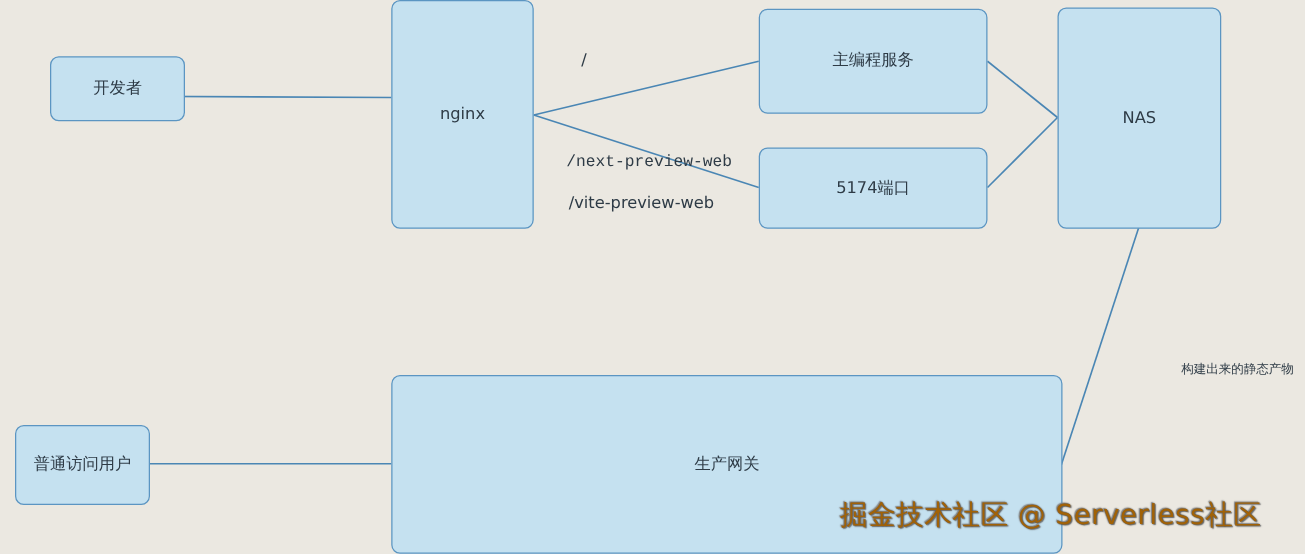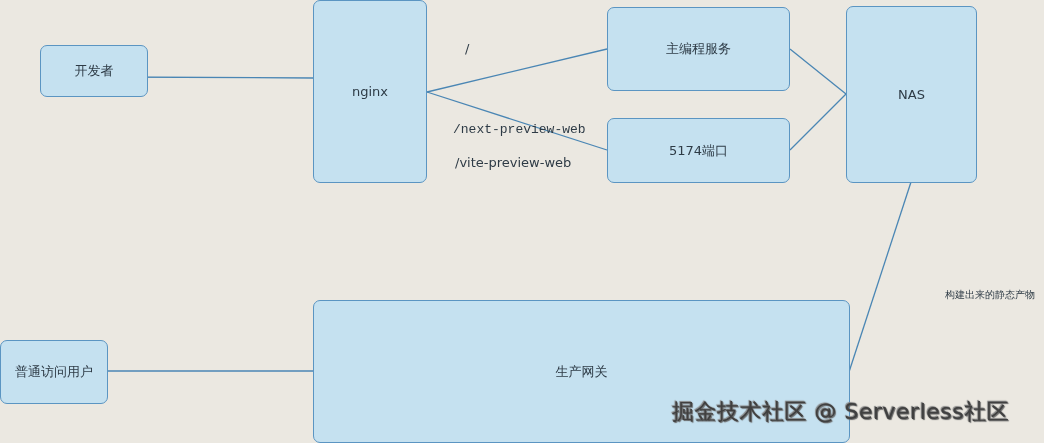"普通访问用户" div.node { left: 0px -> 12px }
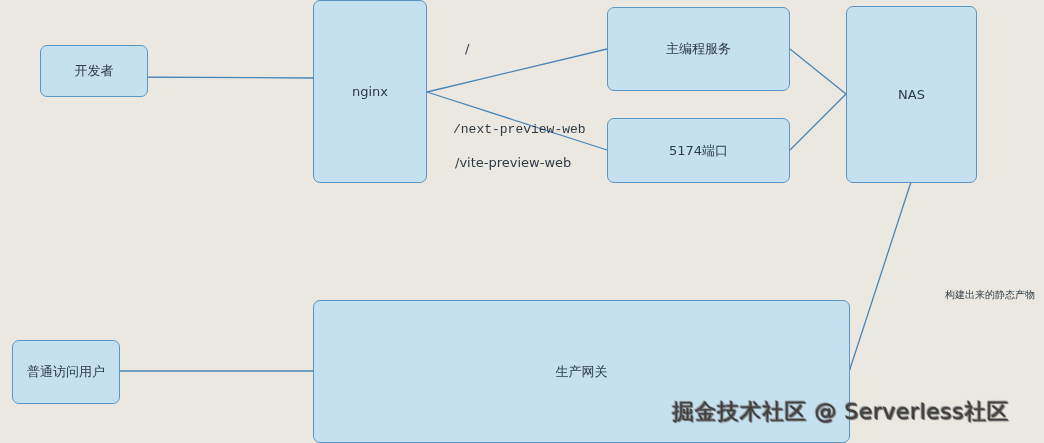"掘金技术社区 @ Serverless社区" .watermark { color: #404040 -> #a16207 }
